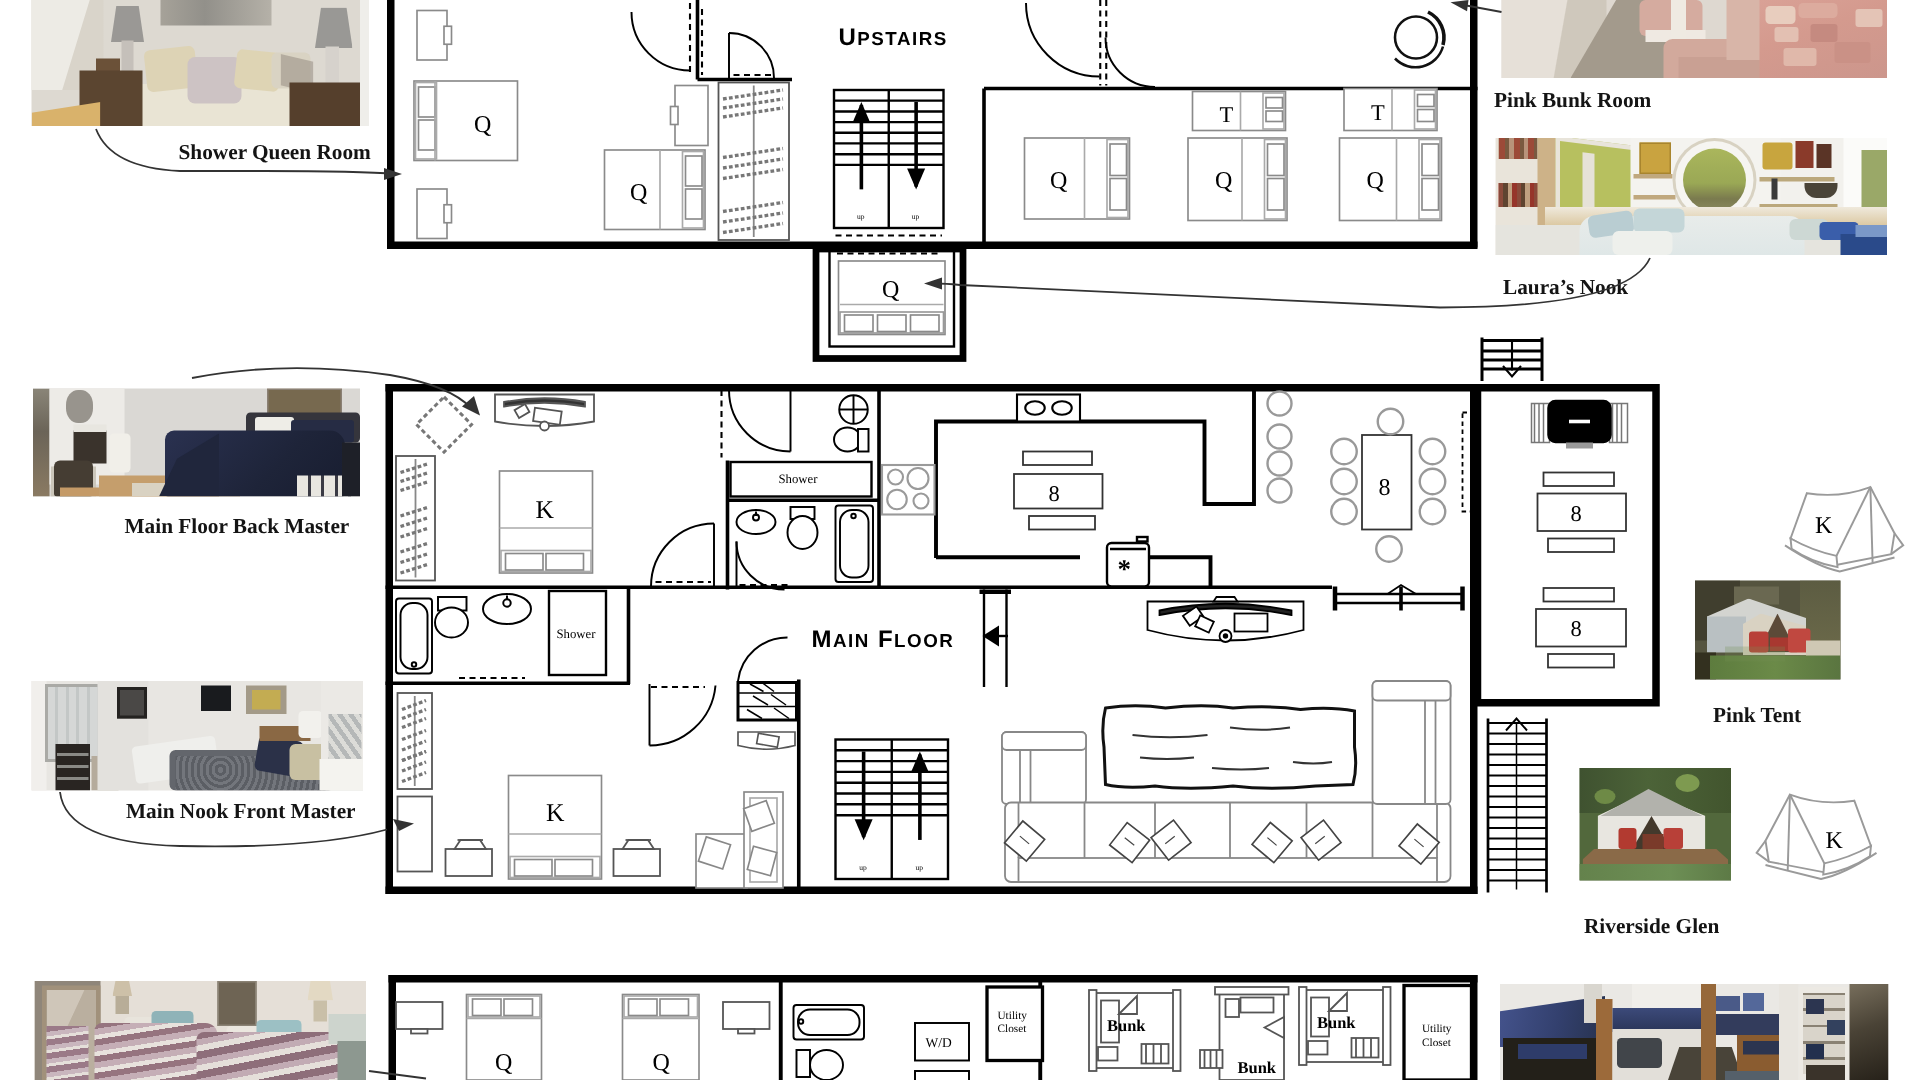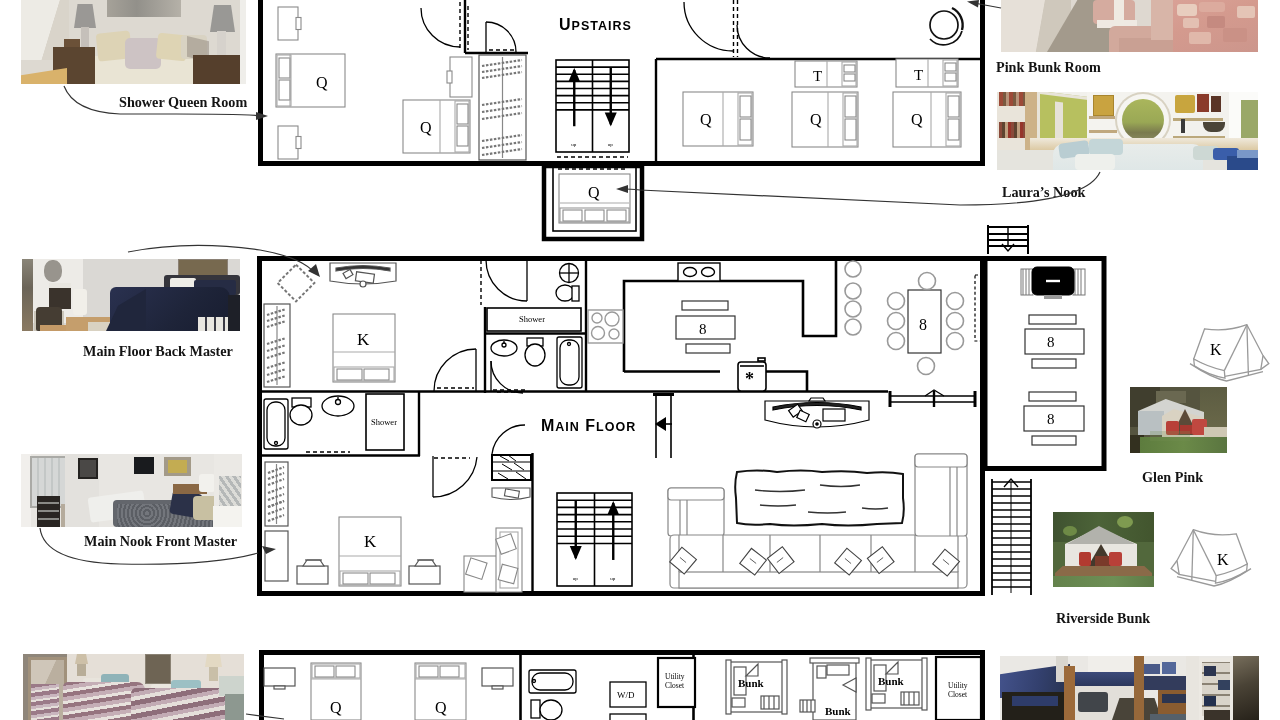"Glen Pink" div.cap { text: Glen Pink -> Pink Tent }
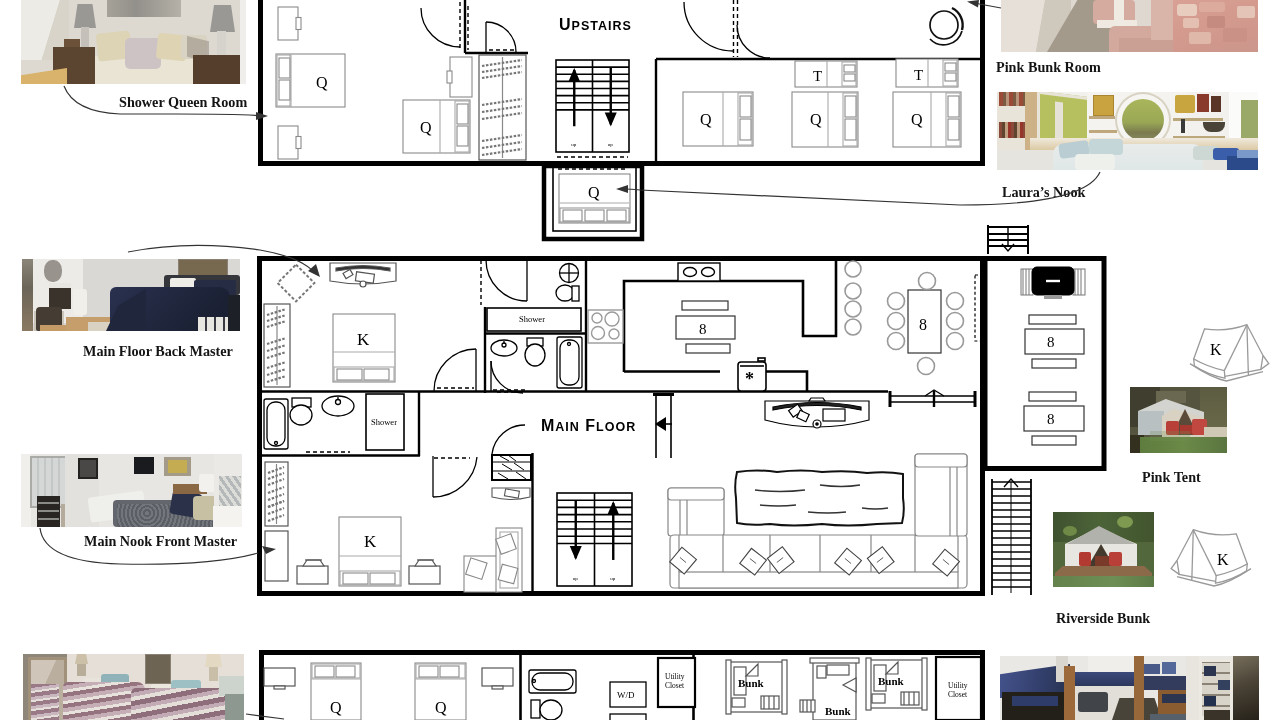"Riverside Bunk" div.cap { text: Bunk -> Glen }
